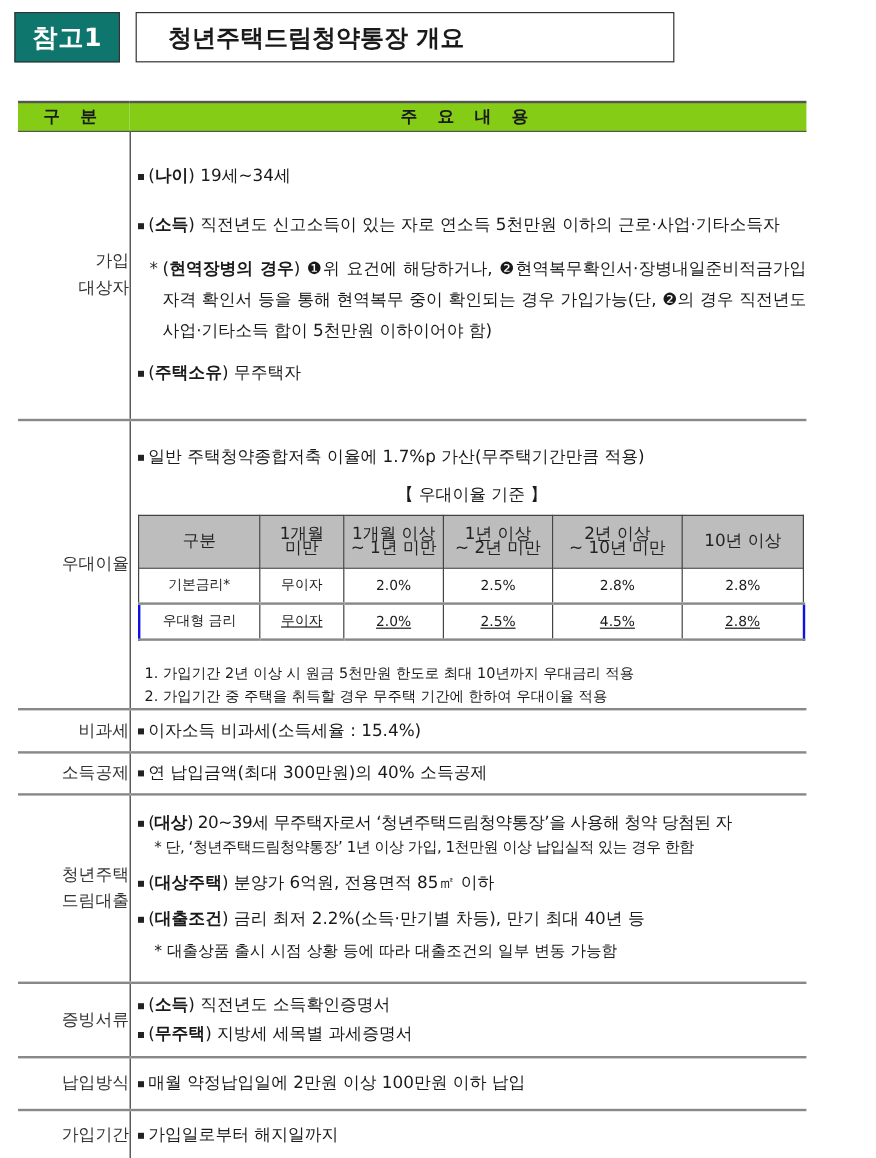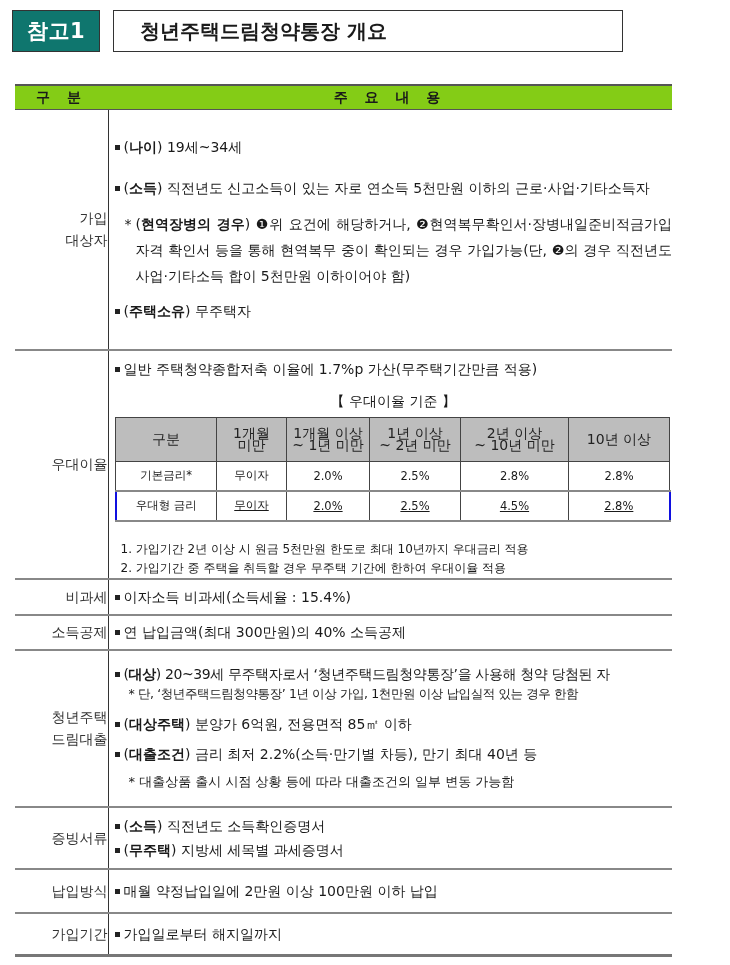"청년주택드림청약통장 개요" #titlebox { width: 510px -> 449px }
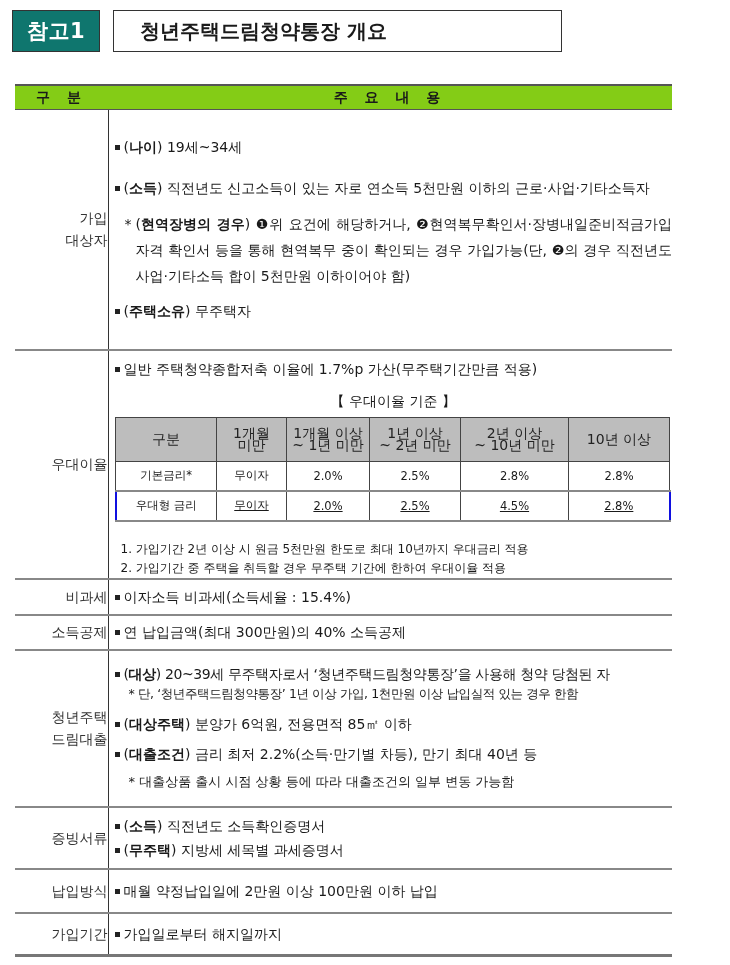"일반 주택청약종합저축 이율에 1.7%p 가산(무주택기간만큼" td.cont { padding-top: 8px -> 20px }
